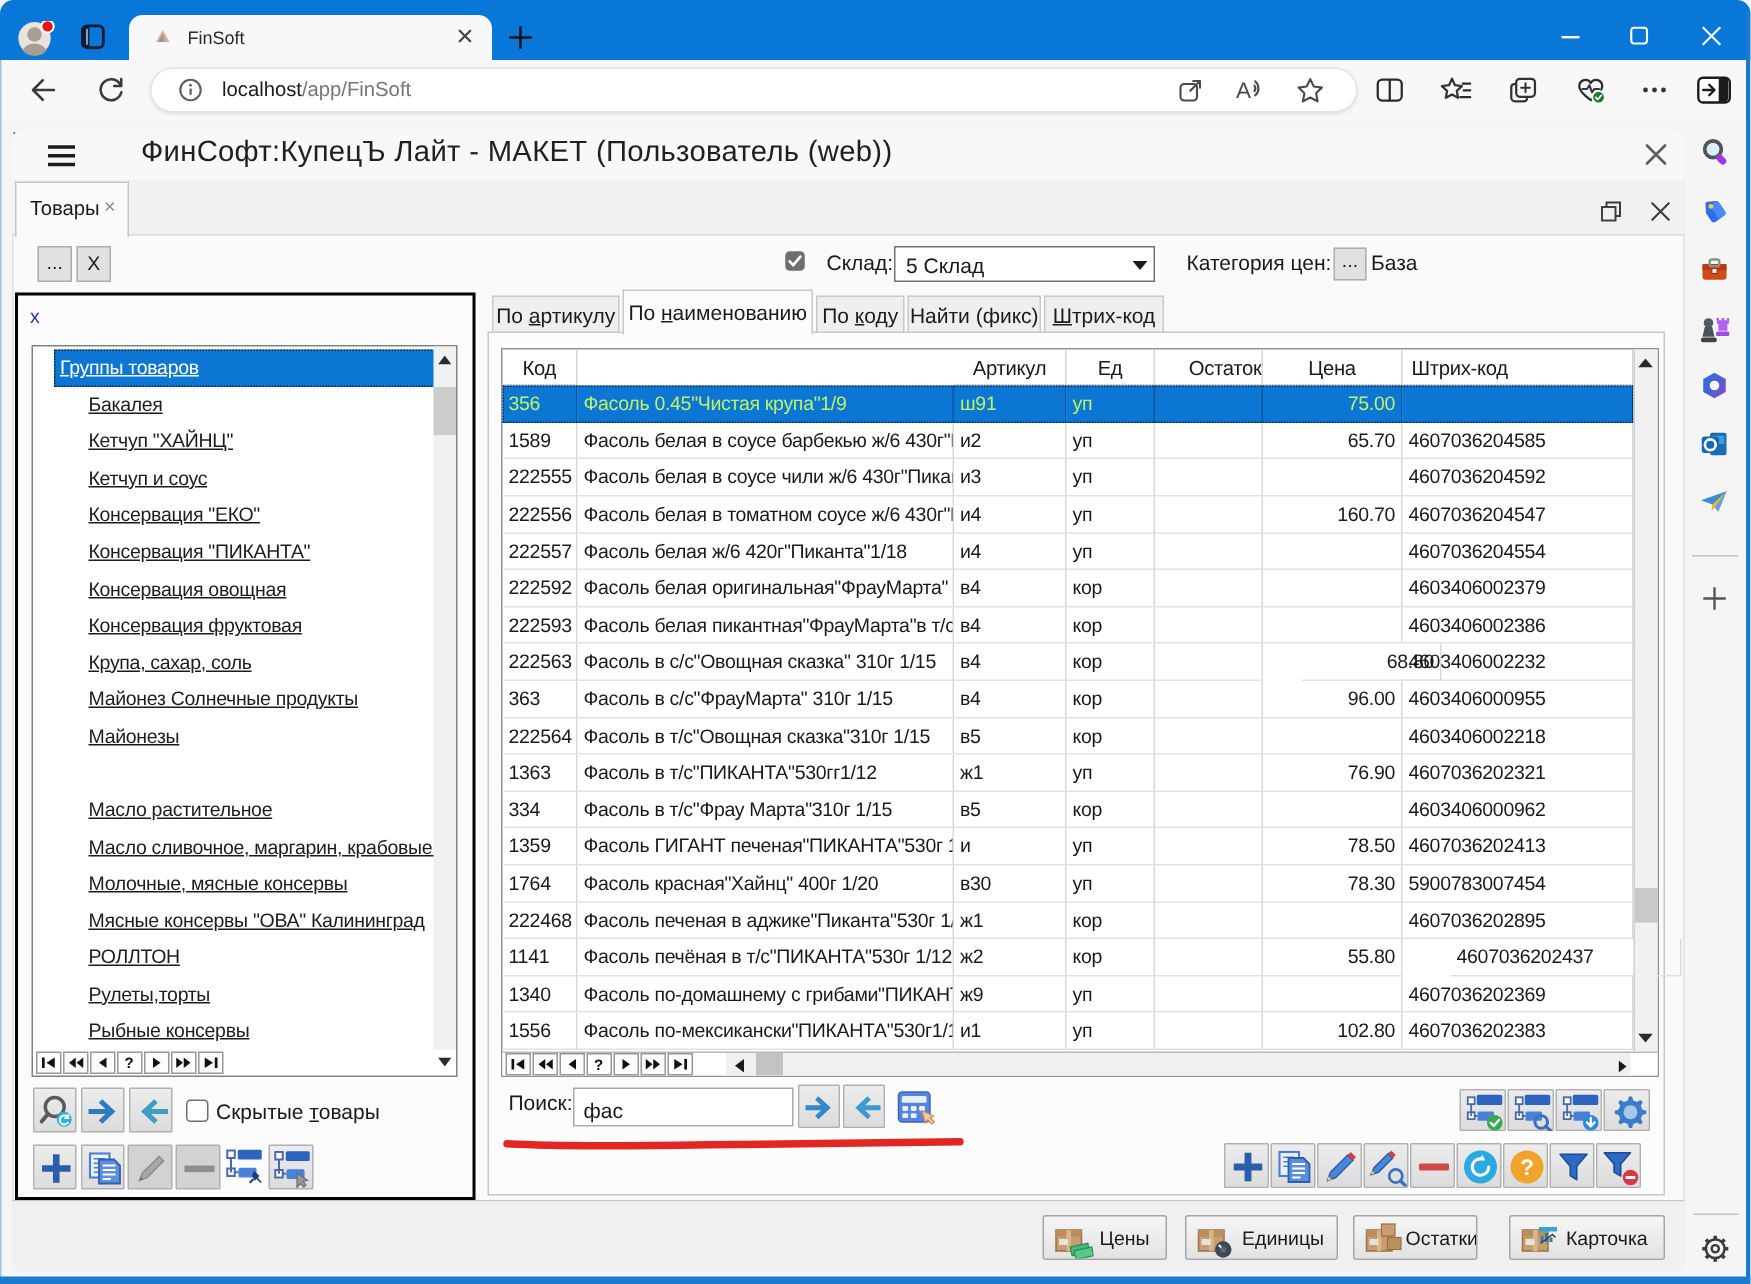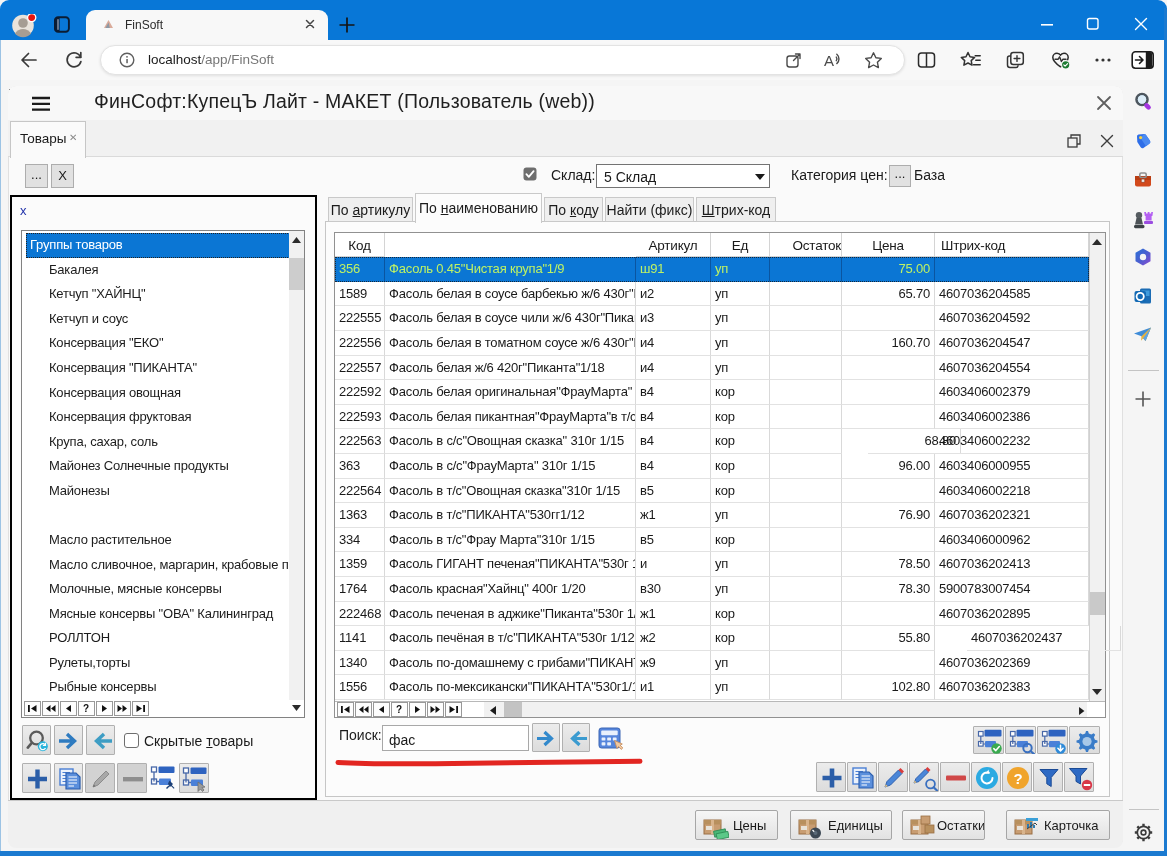"Группы товаров" .titem { left: 4px -> 14px; text-decoration: none -> underline }
